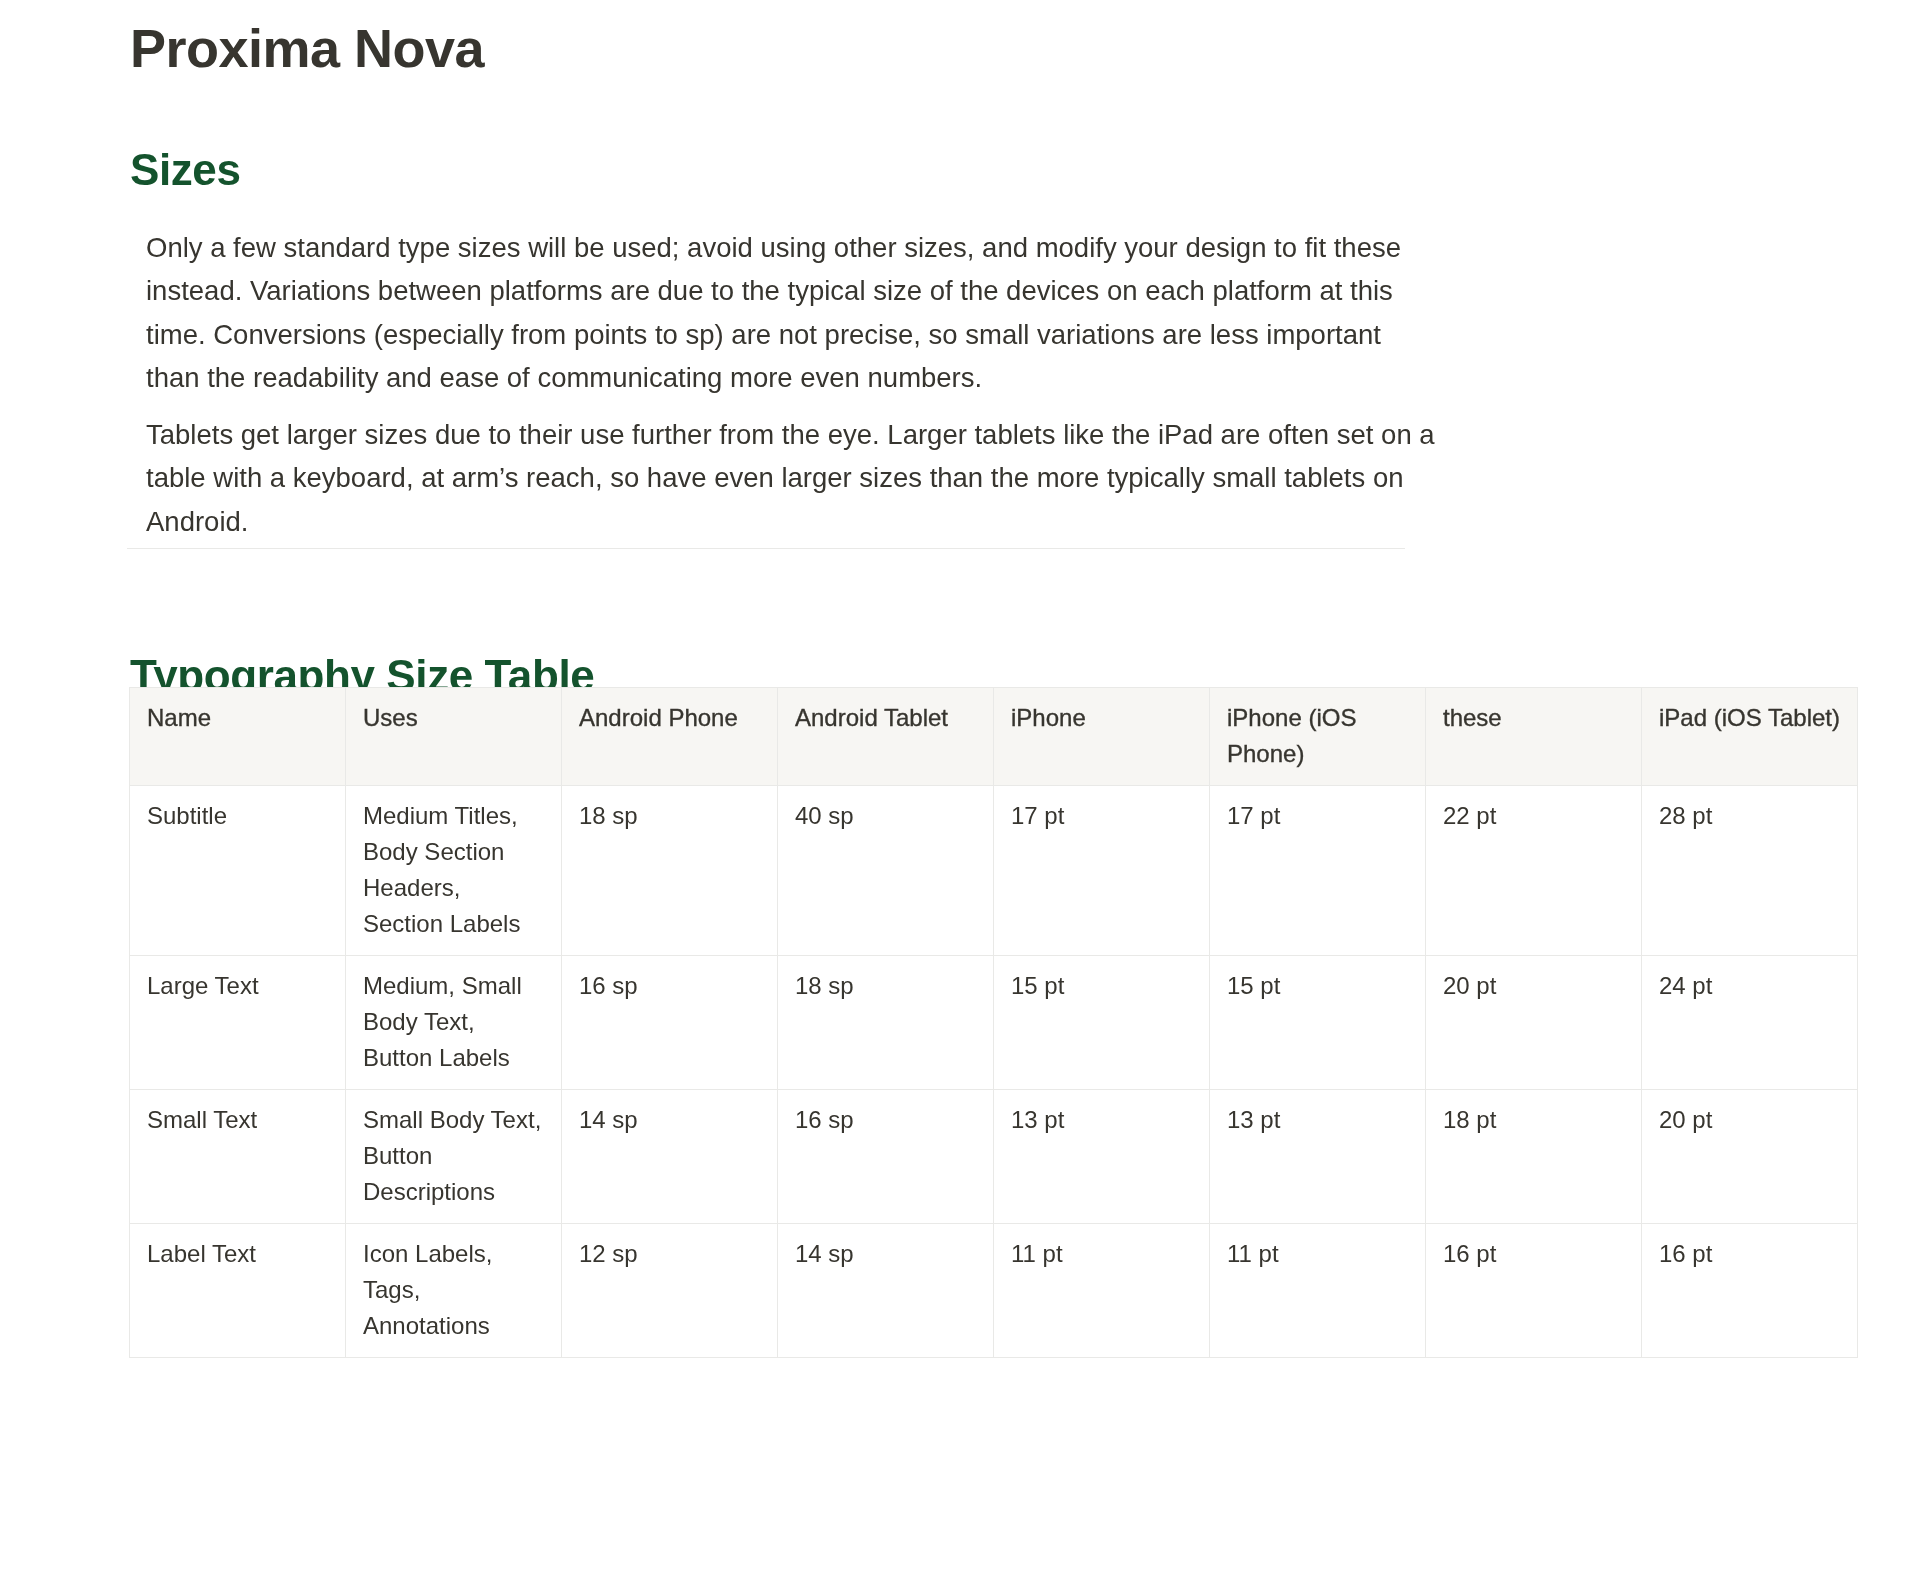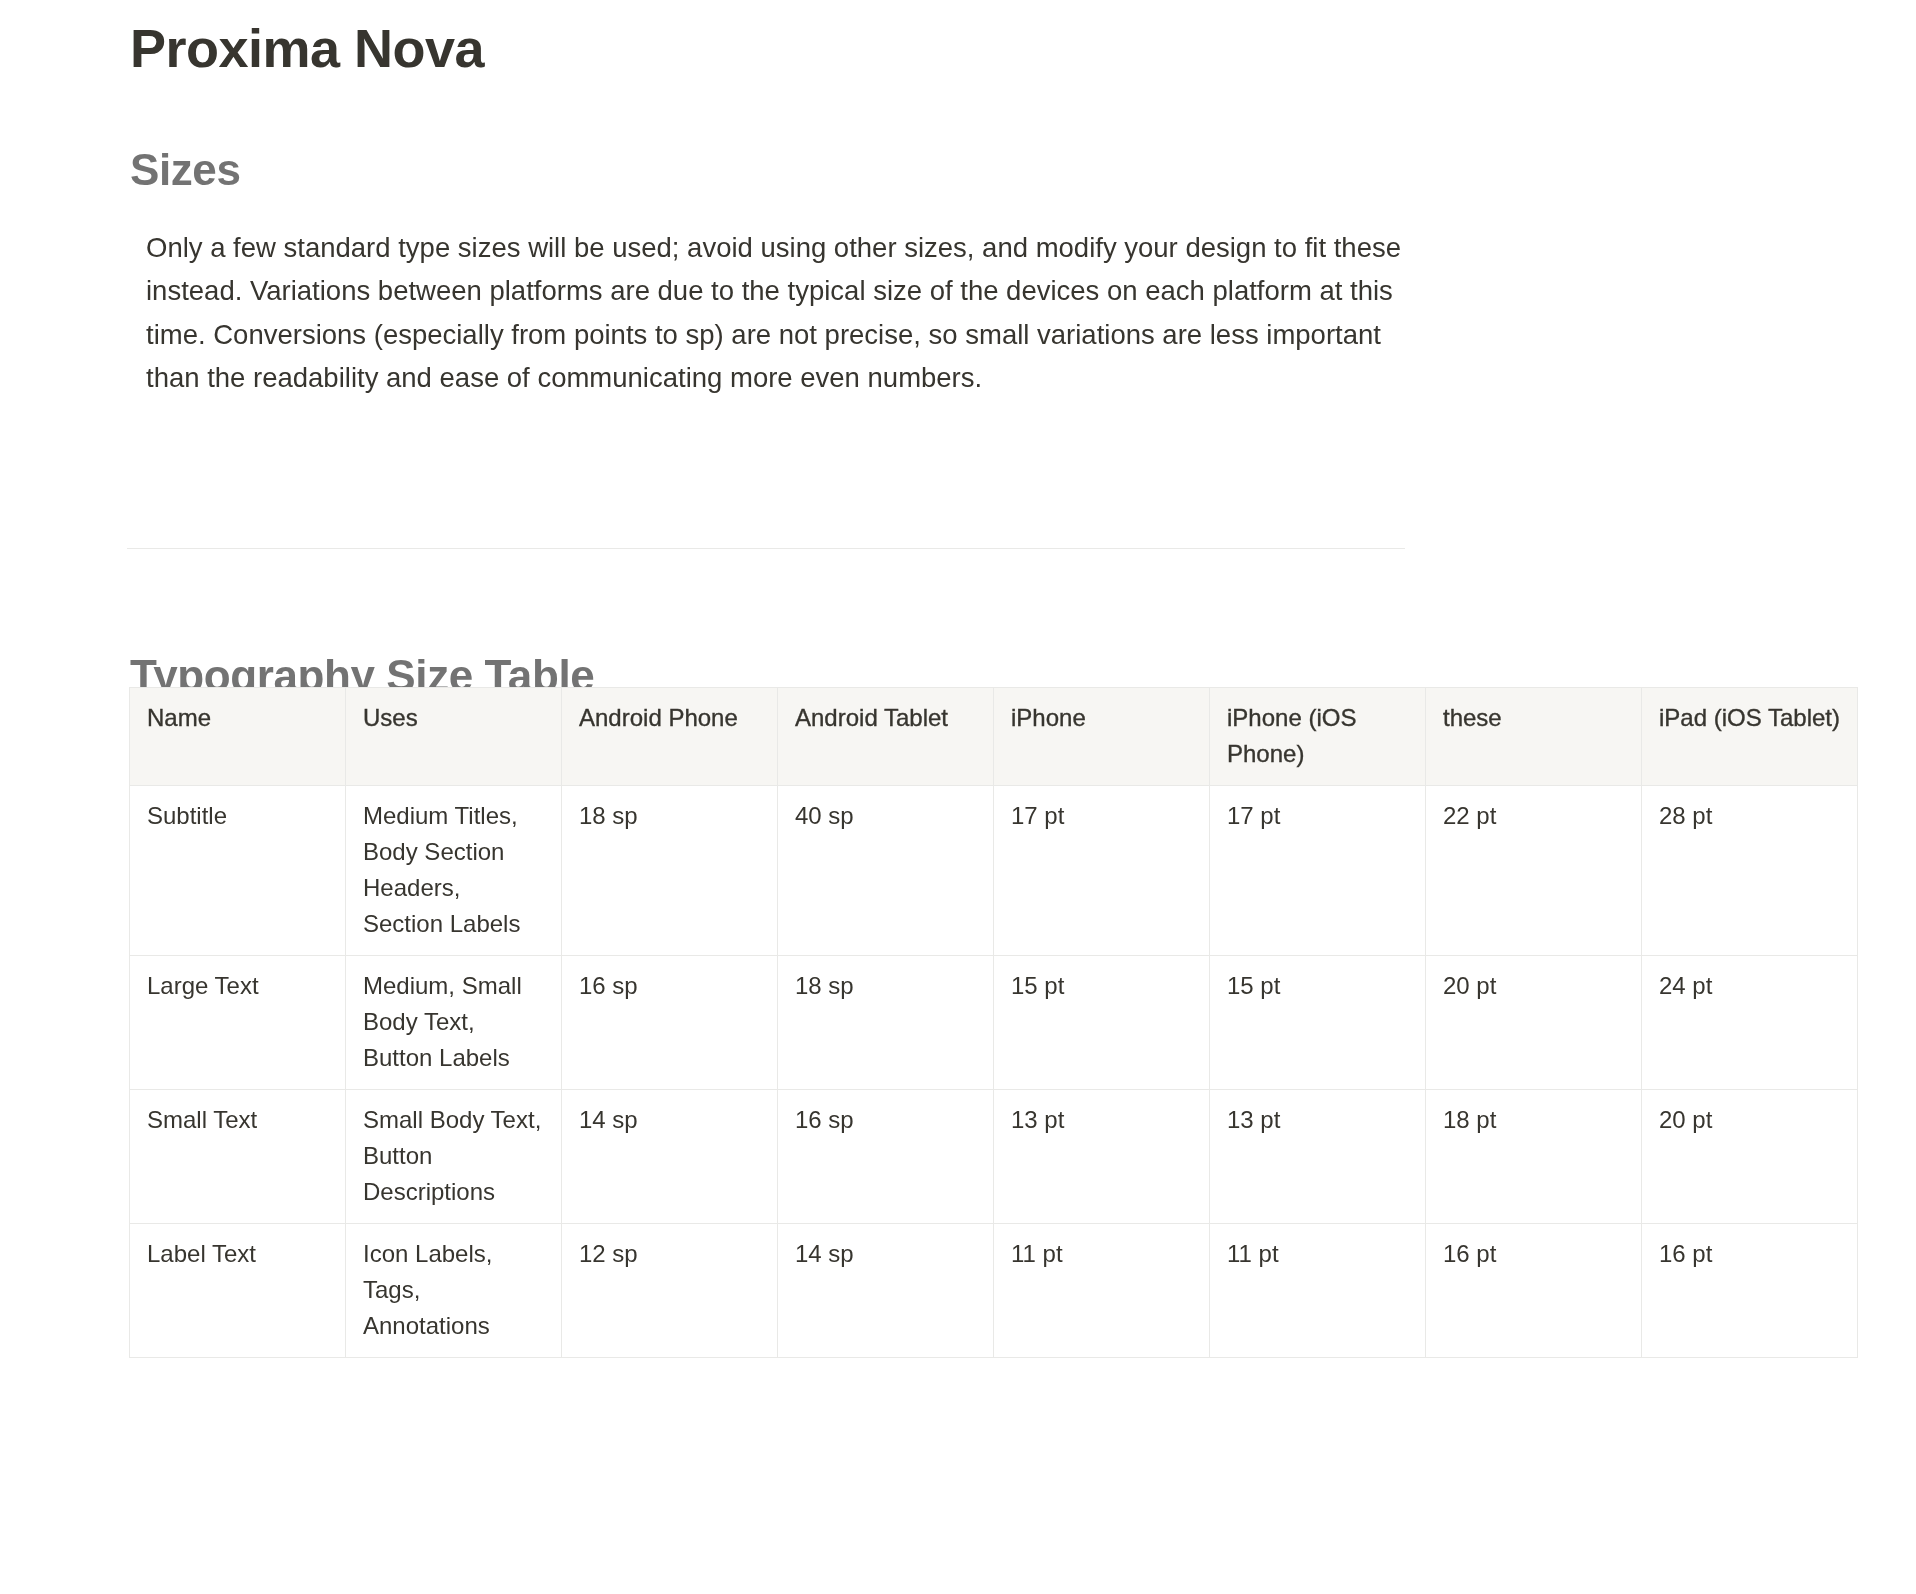"Sizes" .h2 { color: #737373 -> #14532d }
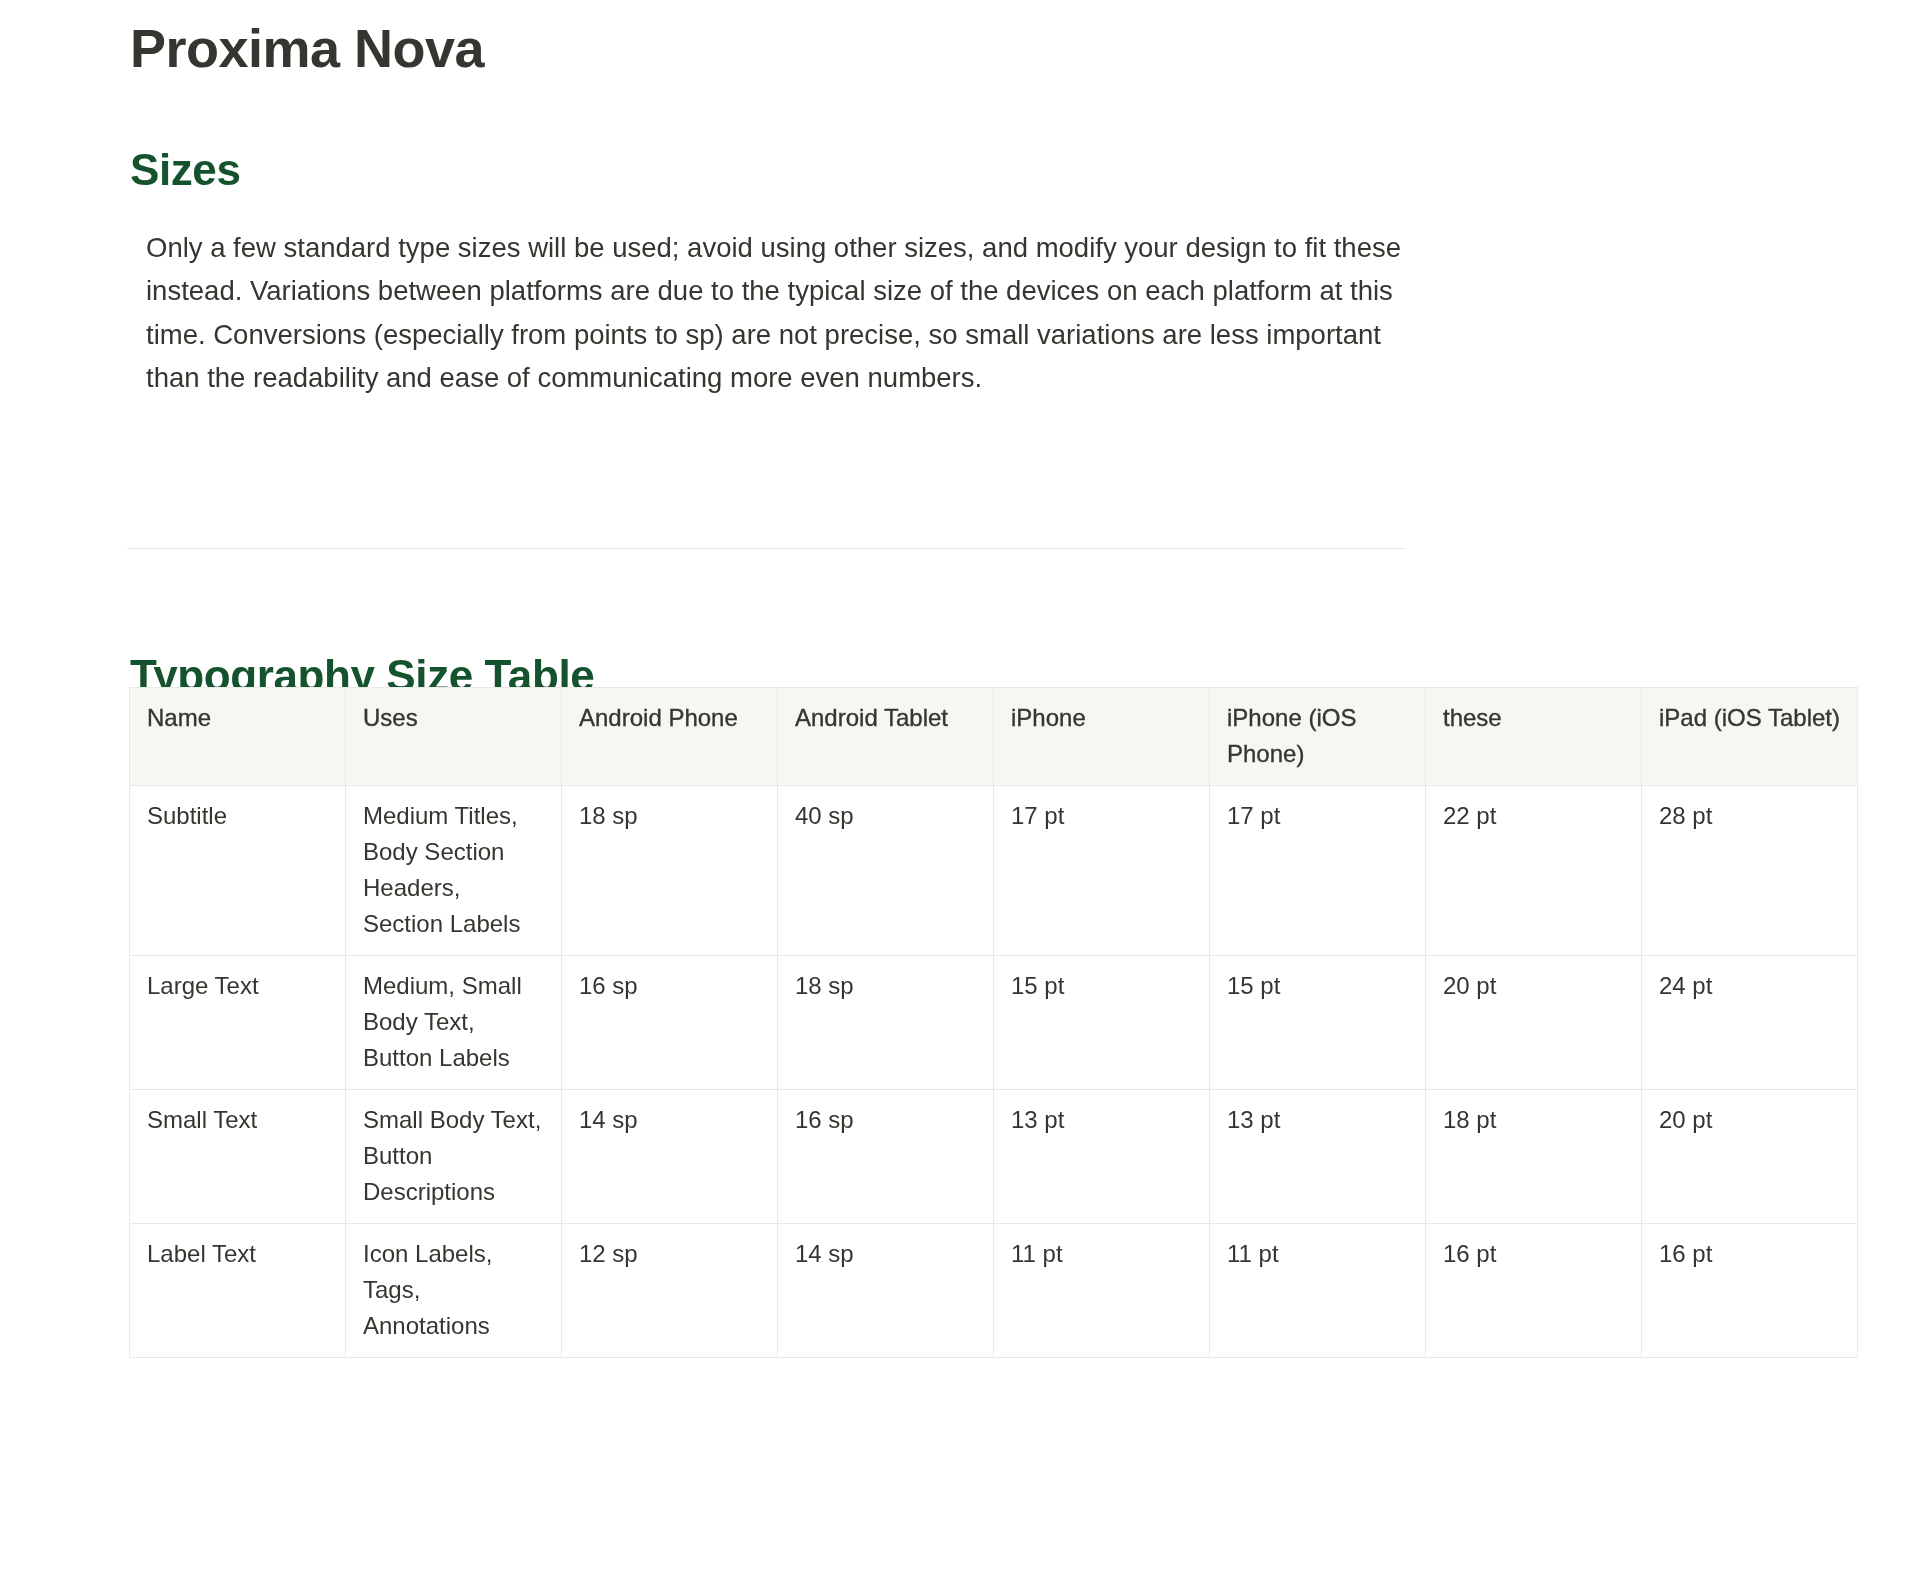"Tablets get larger sizes due" p.para { html: none -> <p>Tablets get larger sizes due to their use further from the eye. Larger tablets like the iPad are often set on a table with a keyboard, at arm’s reach, so have even larger sizes than the more typically small tablets on Android.</p> }
